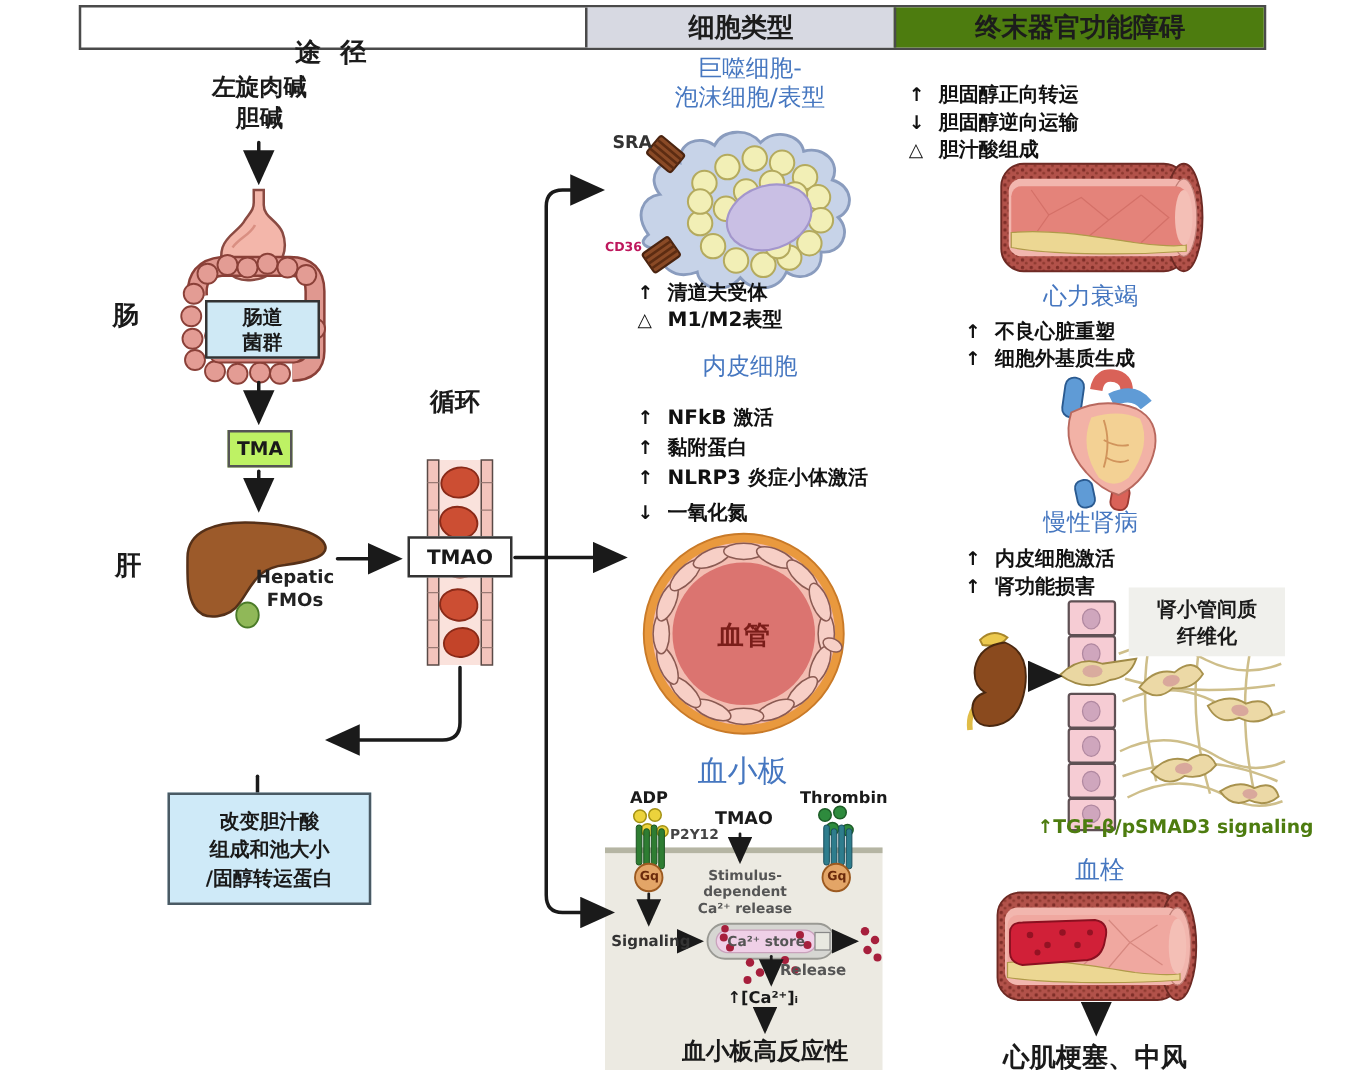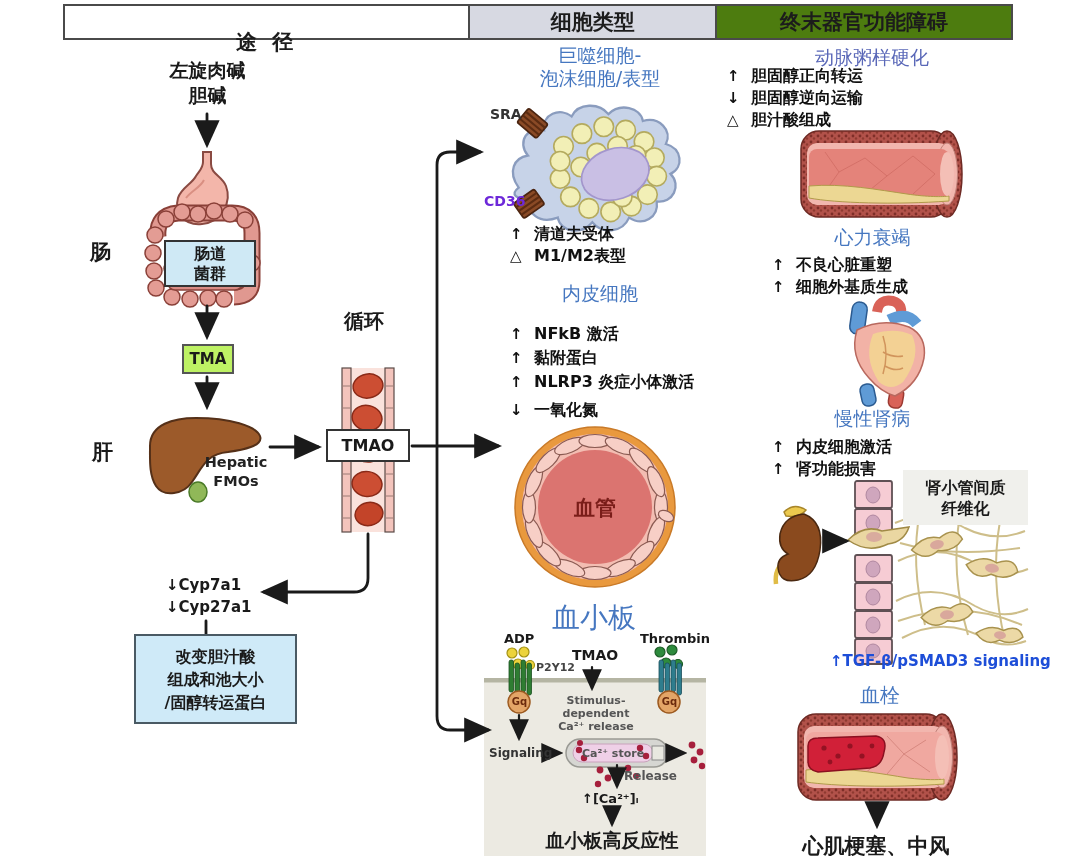"动脉粥样硬化" div.abs { html: <div>动脉粥样硬化</div> -> none }
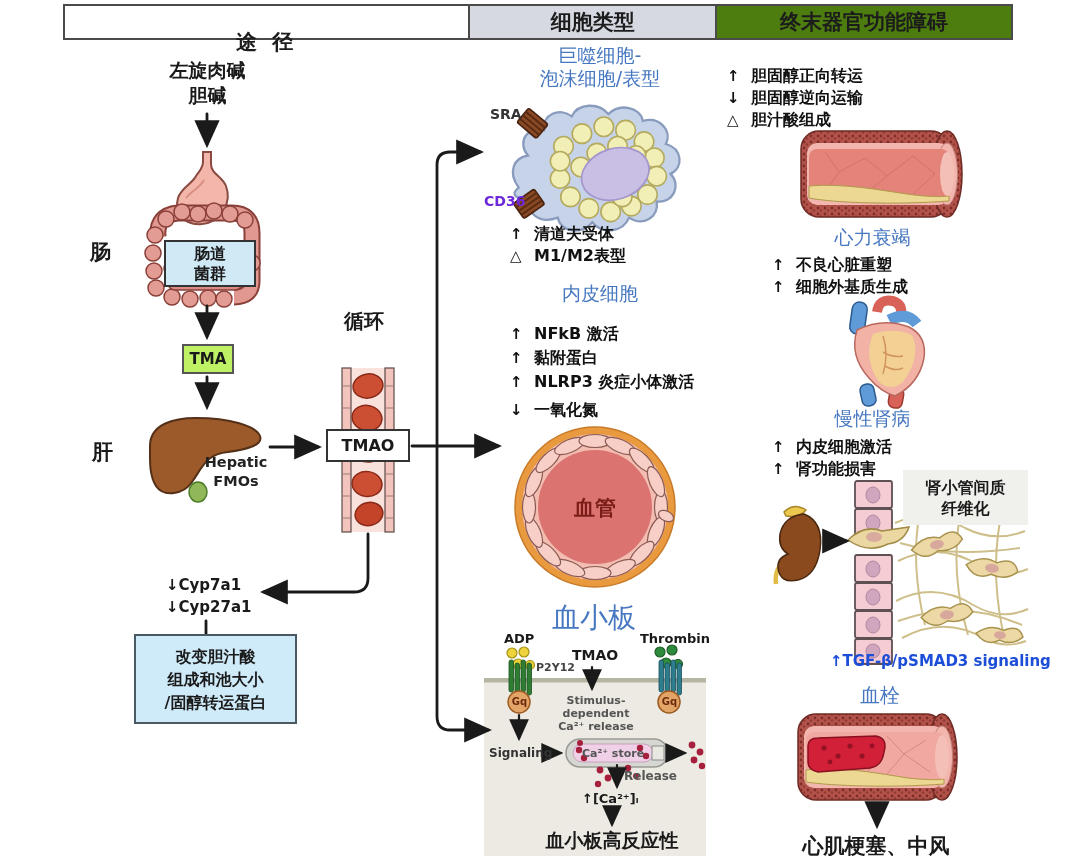"CD36" div.abs { color: #6d28d9 -> #be185d; font-size: 14px -> 10px }
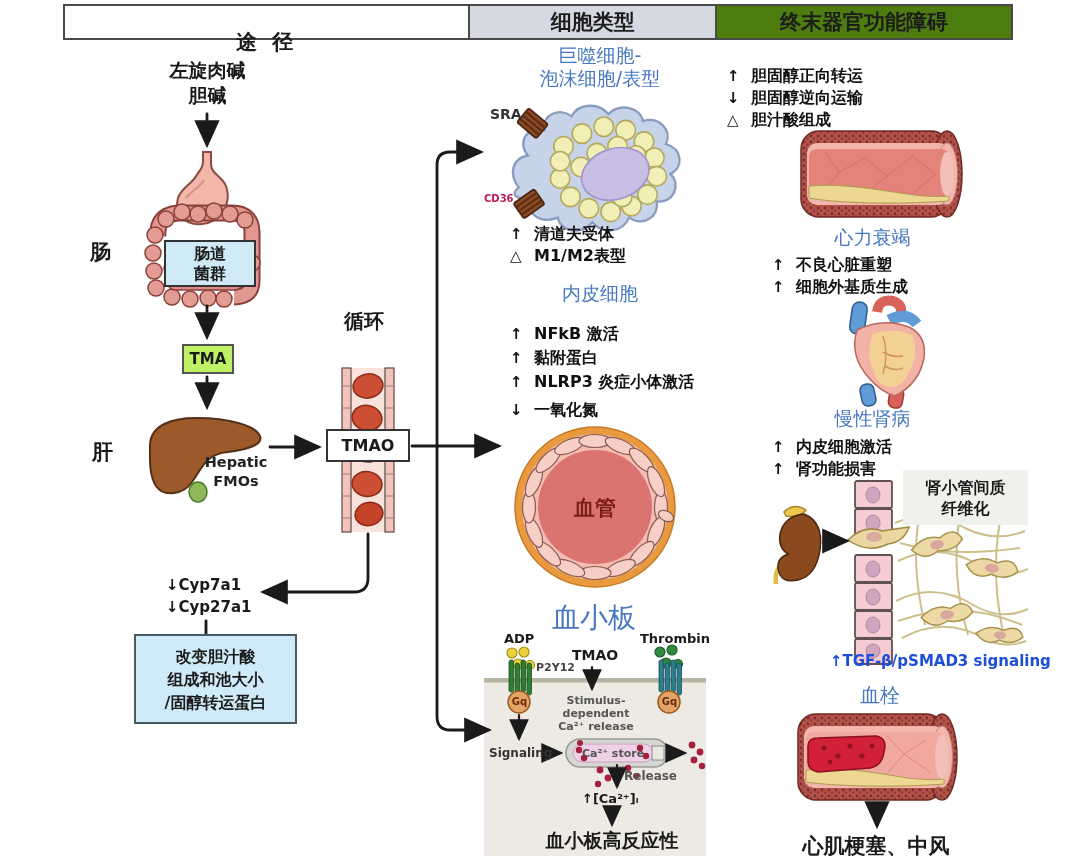"↓Cyp7a1" div.abs { html: <div> <div>↓Cyp7a1</div> <div>↓Cyp27a1</div> </div> -> none }
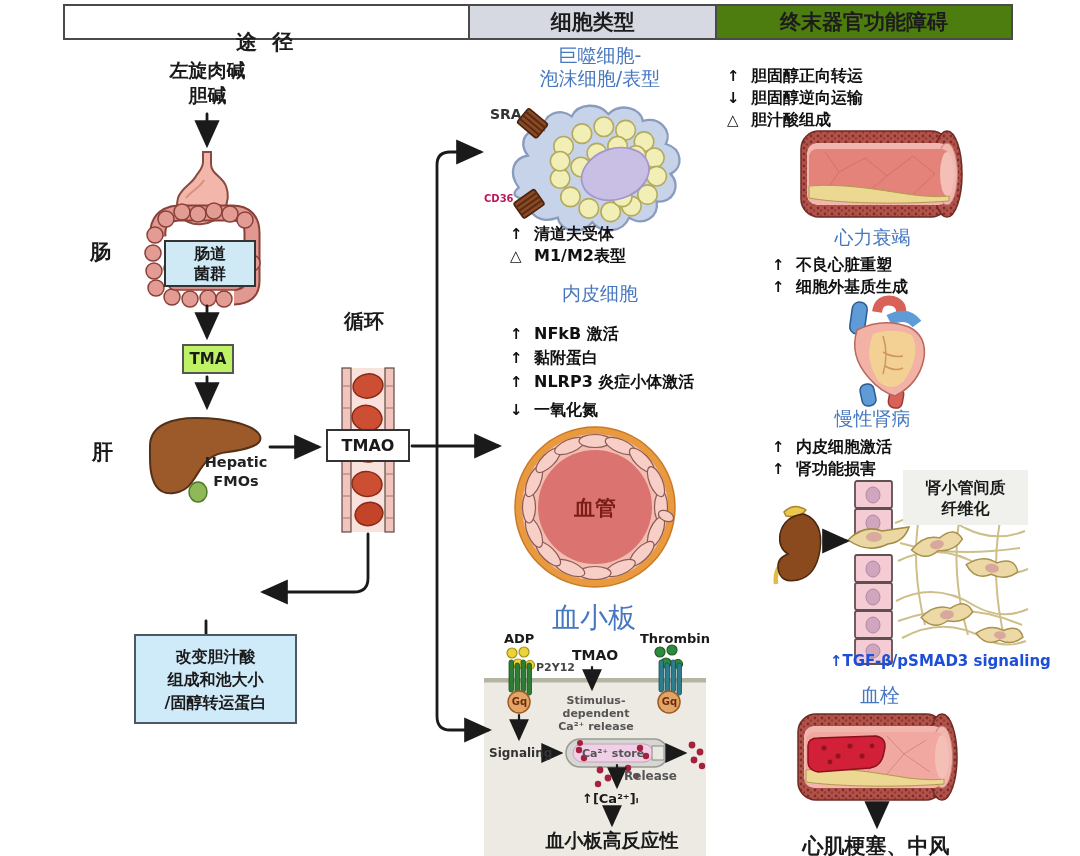"血小板" div.abs { font-size: 28px -> 24px }
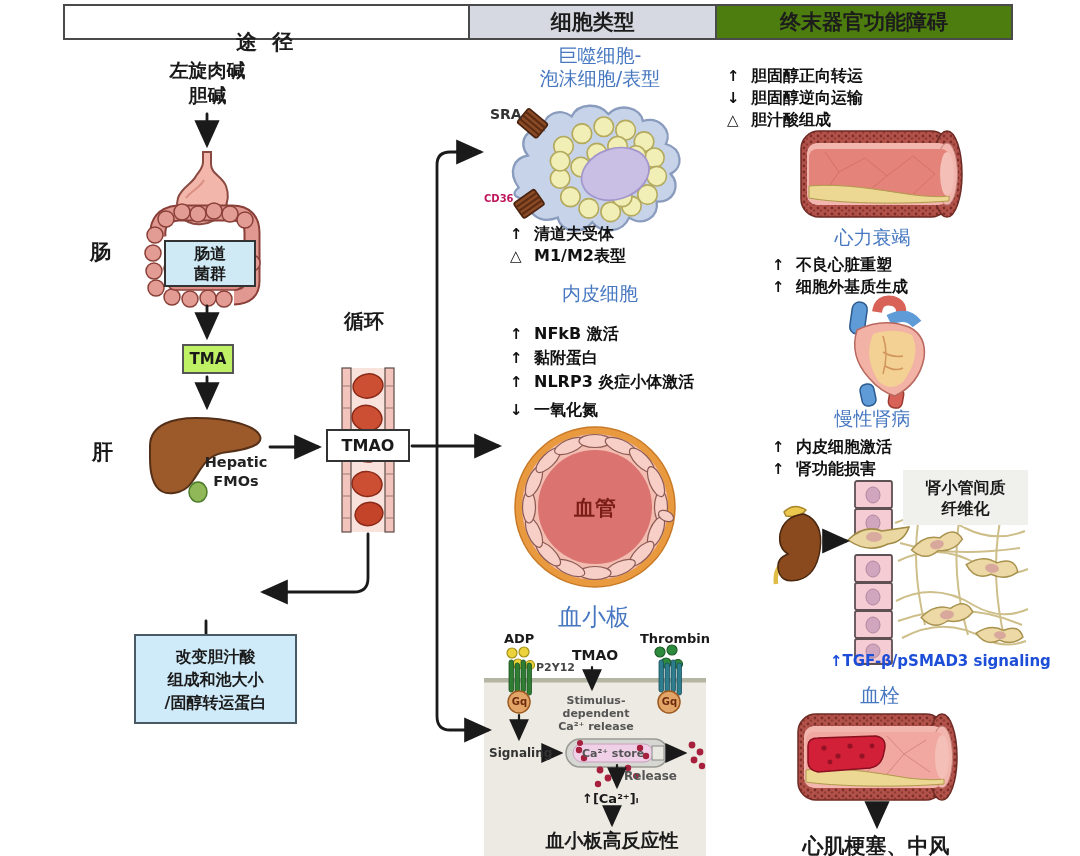"↑TGF-β/pSMAD3 signaling" div.abs { color: #1d4ed8 -> #4d7c0f }
